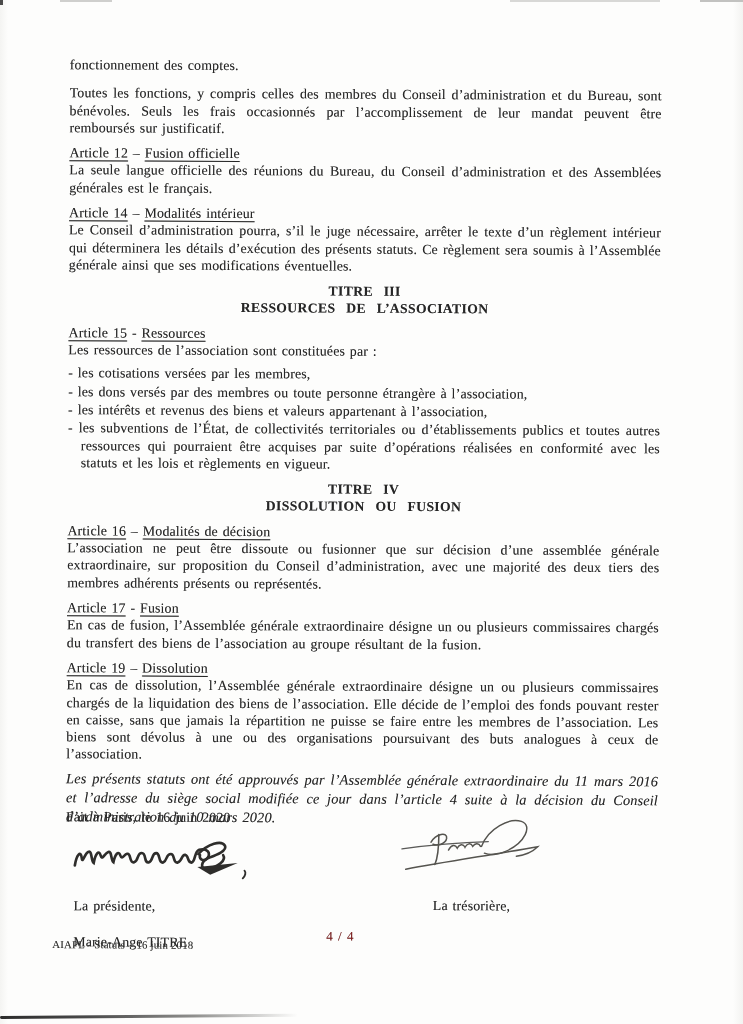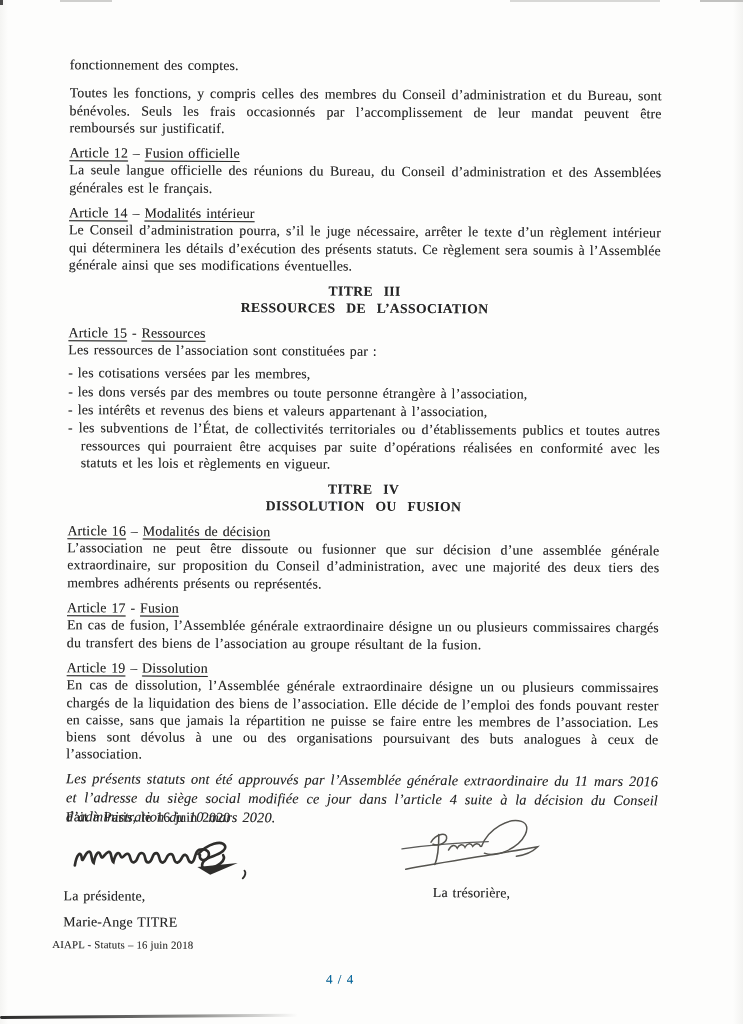"La présidente," .sig-left p { margin: 8px -> 18px }
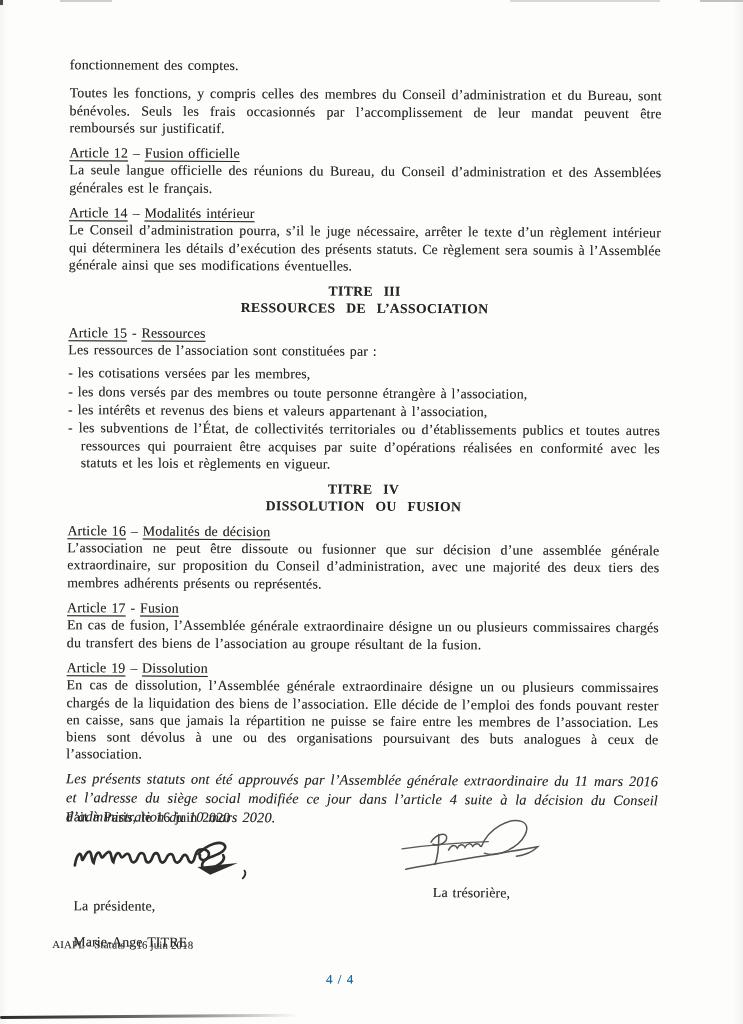"La trésorière," .sig-right p { margin: 4px -> 17px }
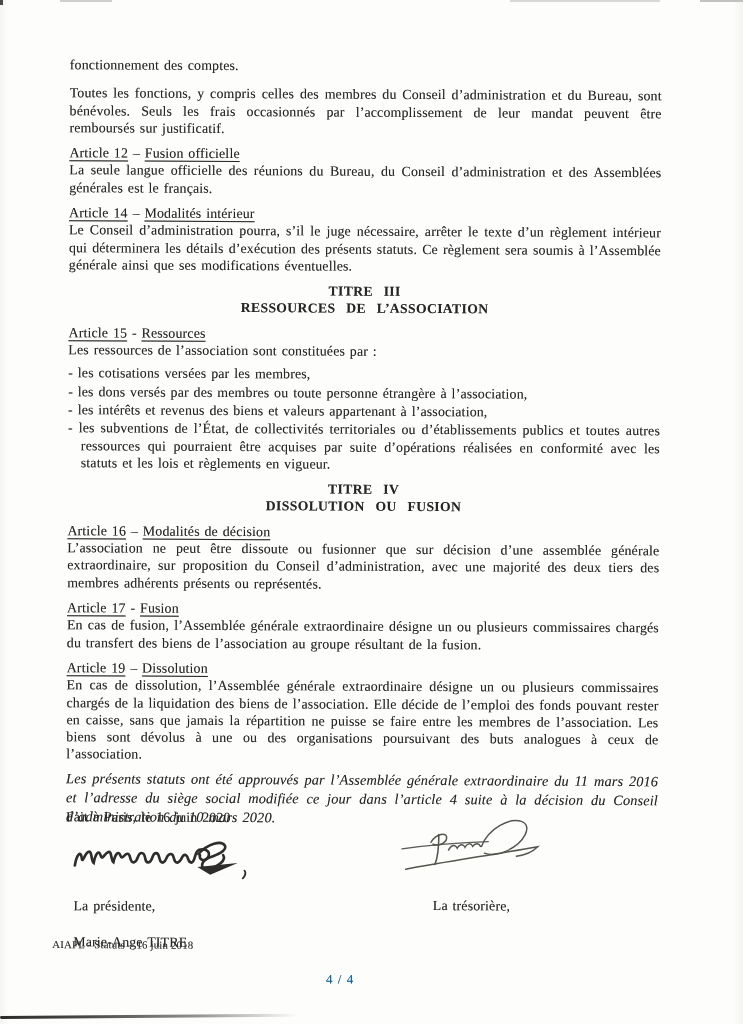"4 / 4" .footer-page { color: #0369a1 -> #7f1d1d; top: 970px -> 927px }
